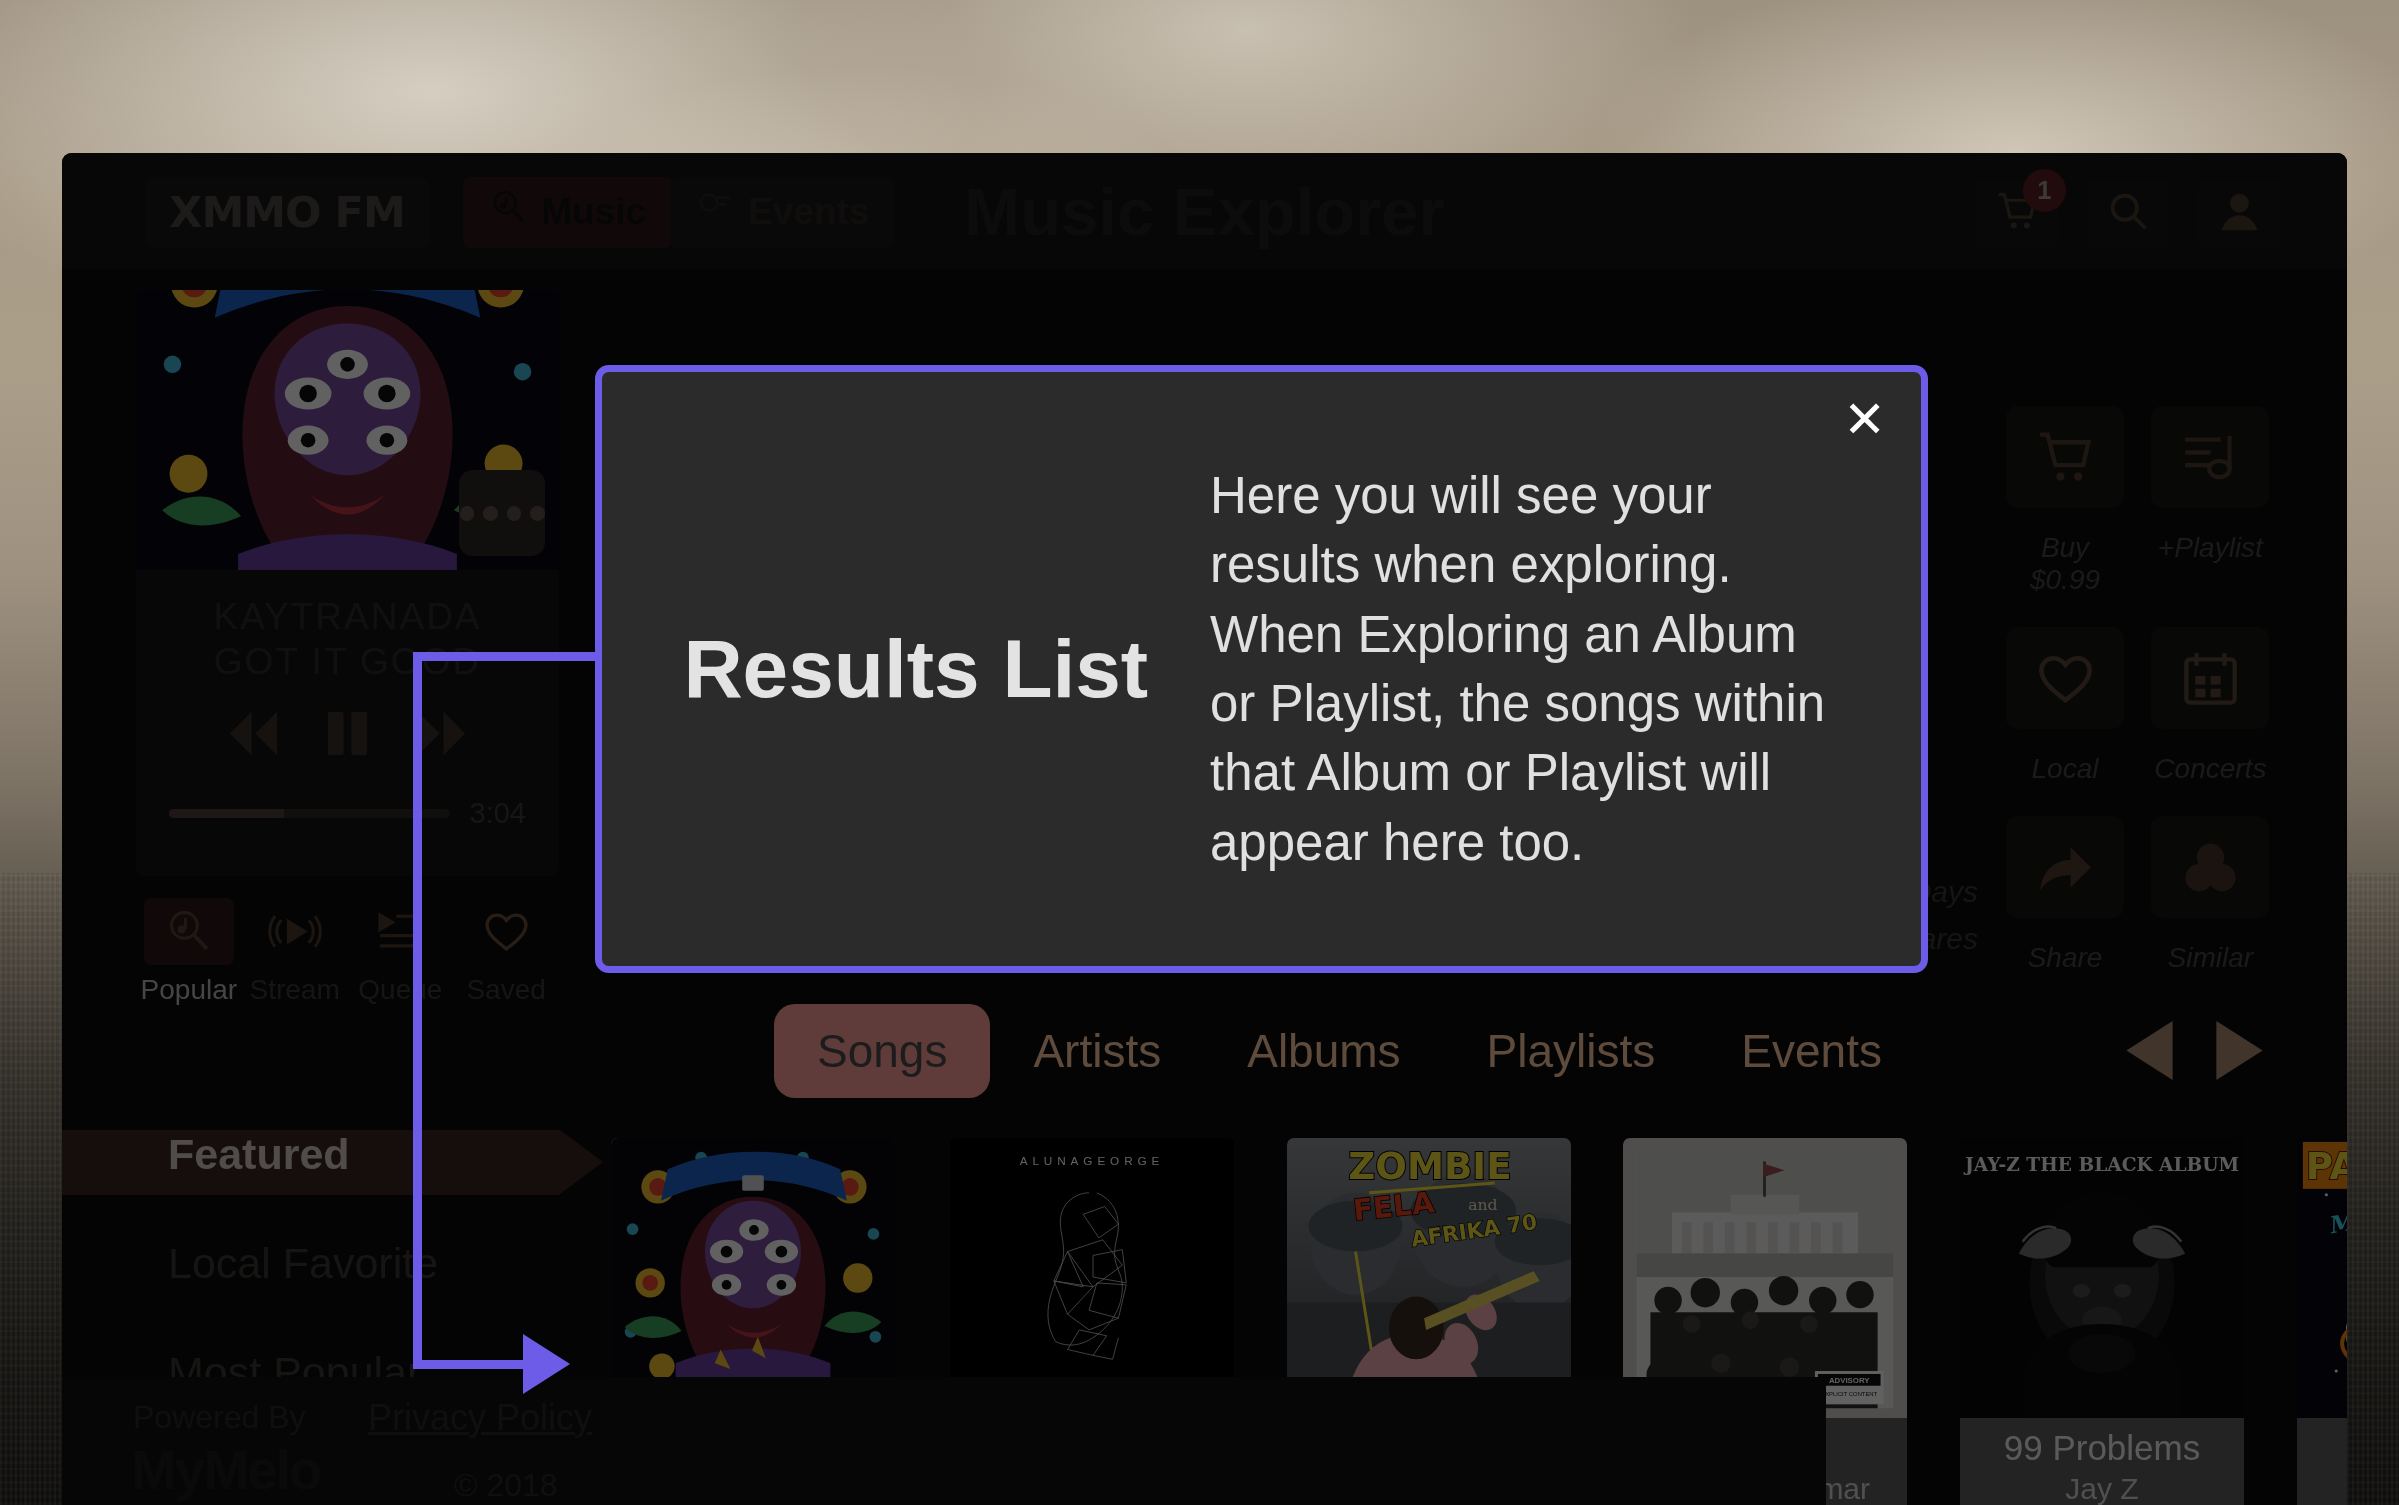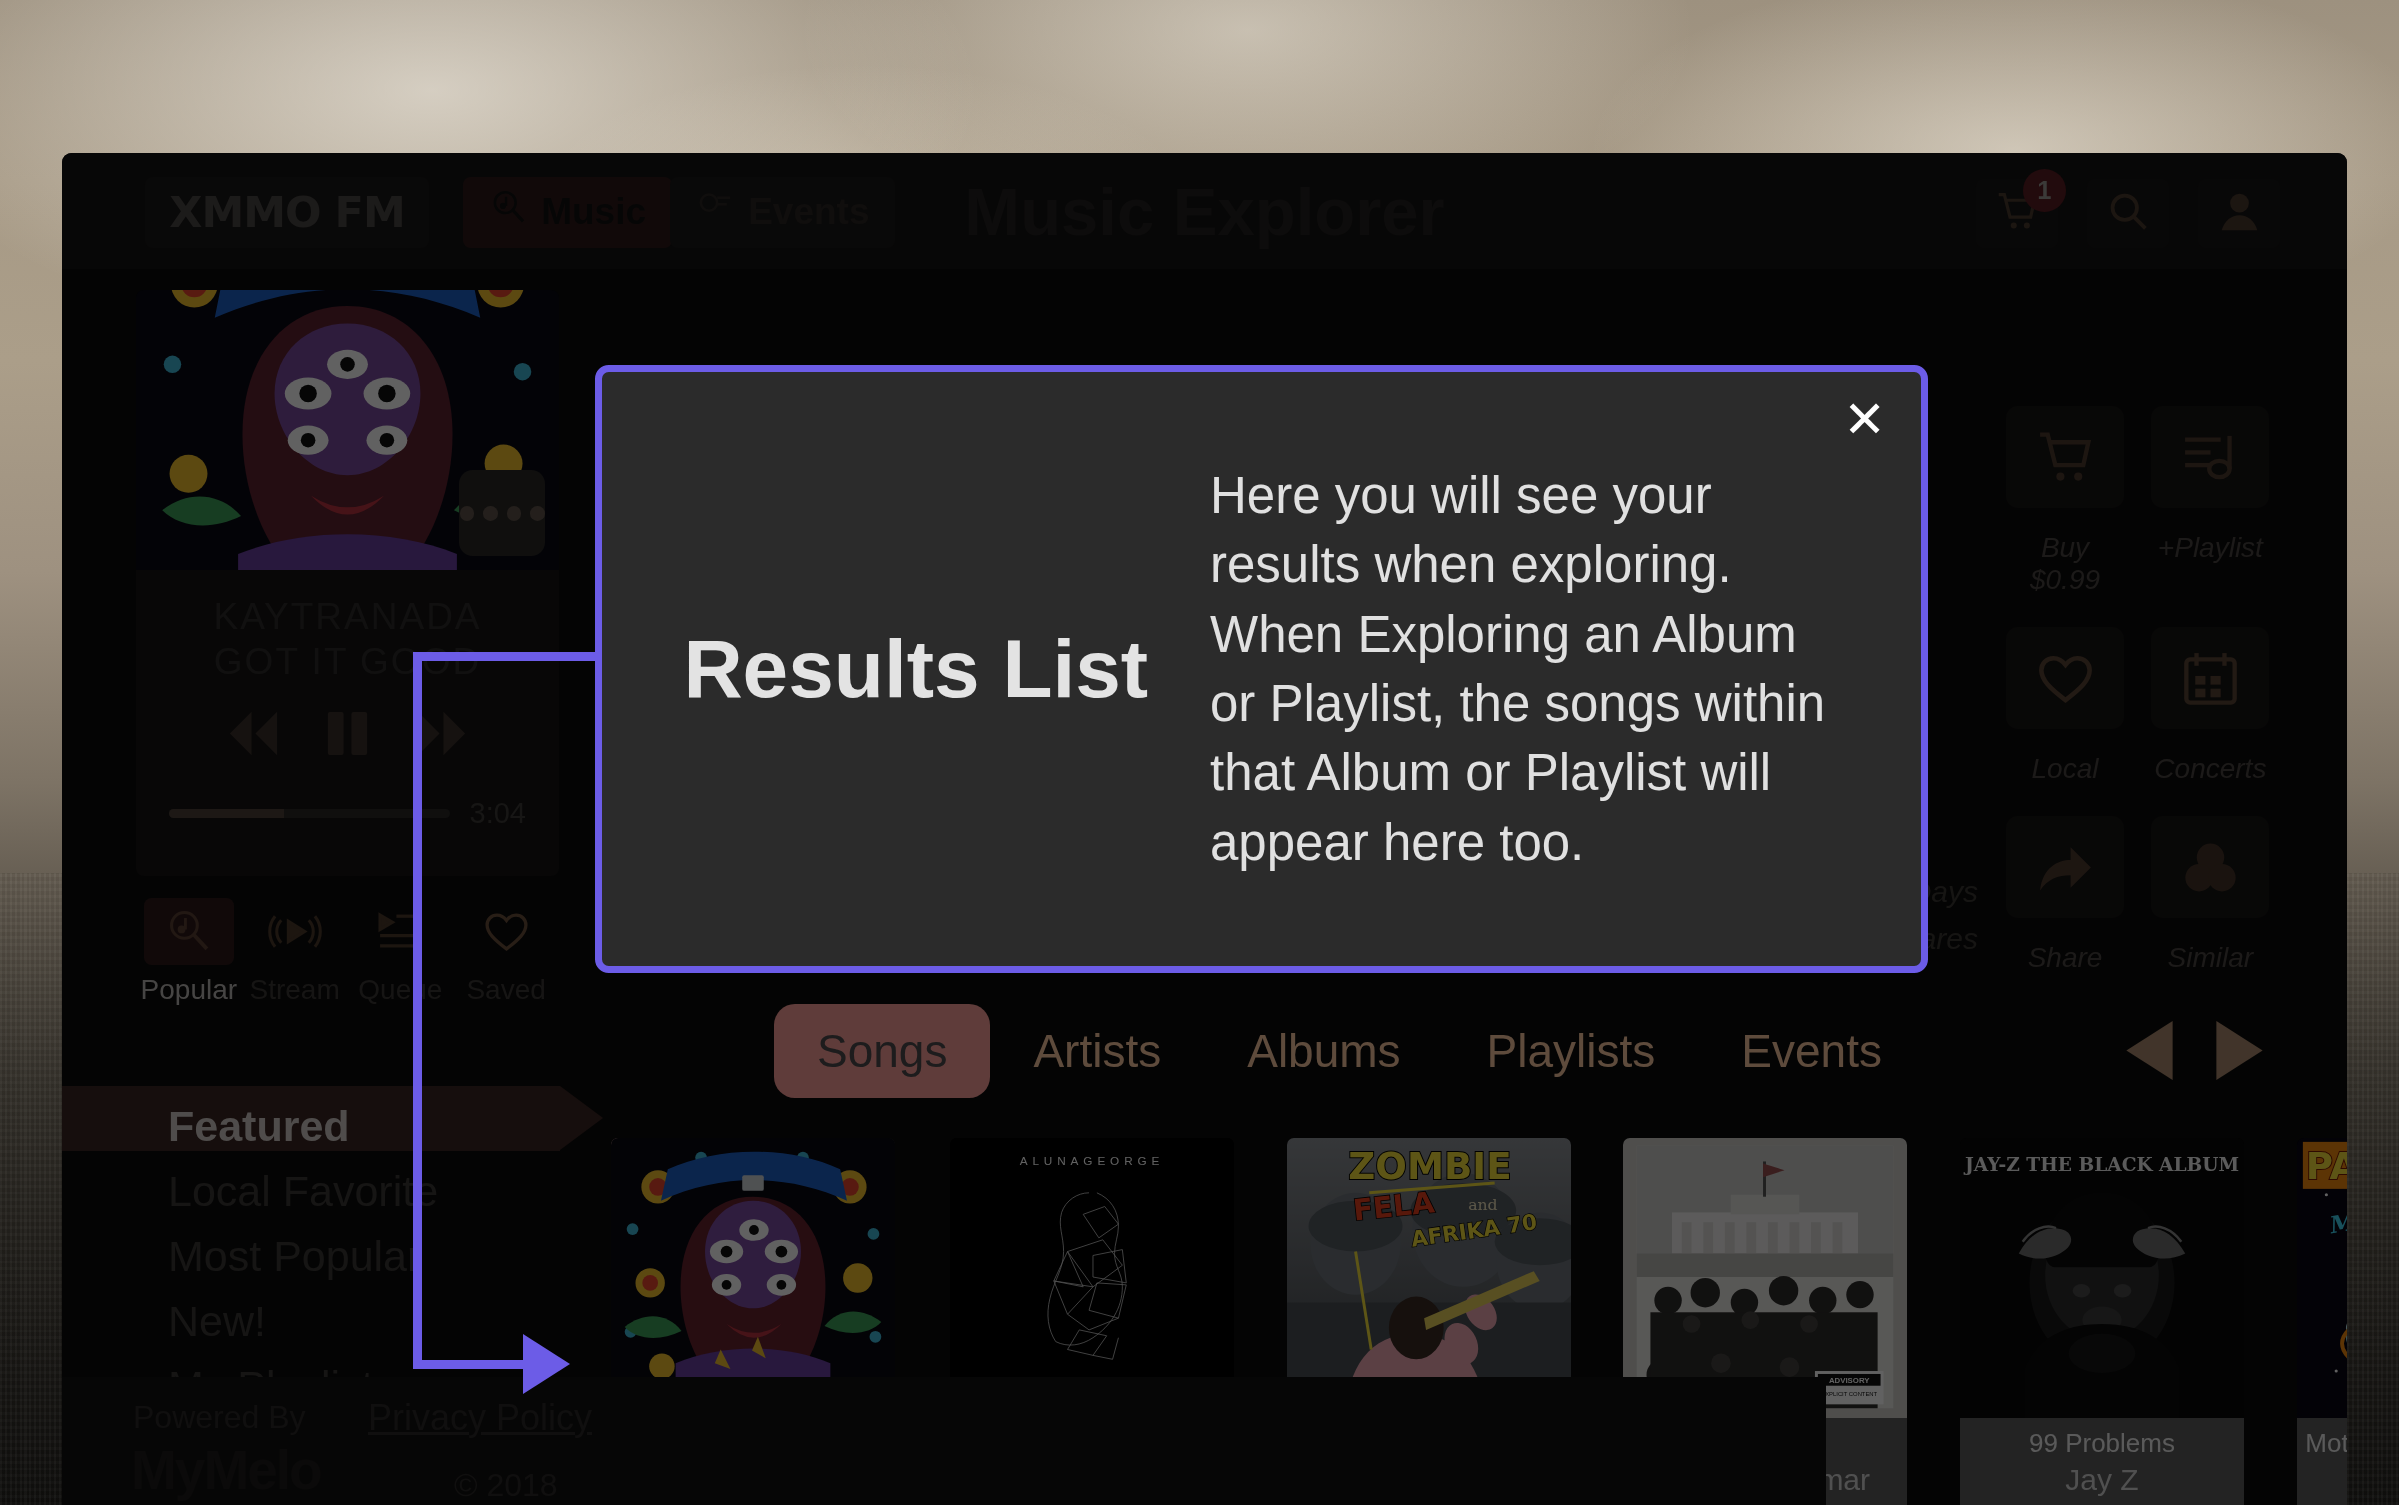"Featured" .cat { align-items: flex-end -> flex-start; margin-top: none -> 44px }
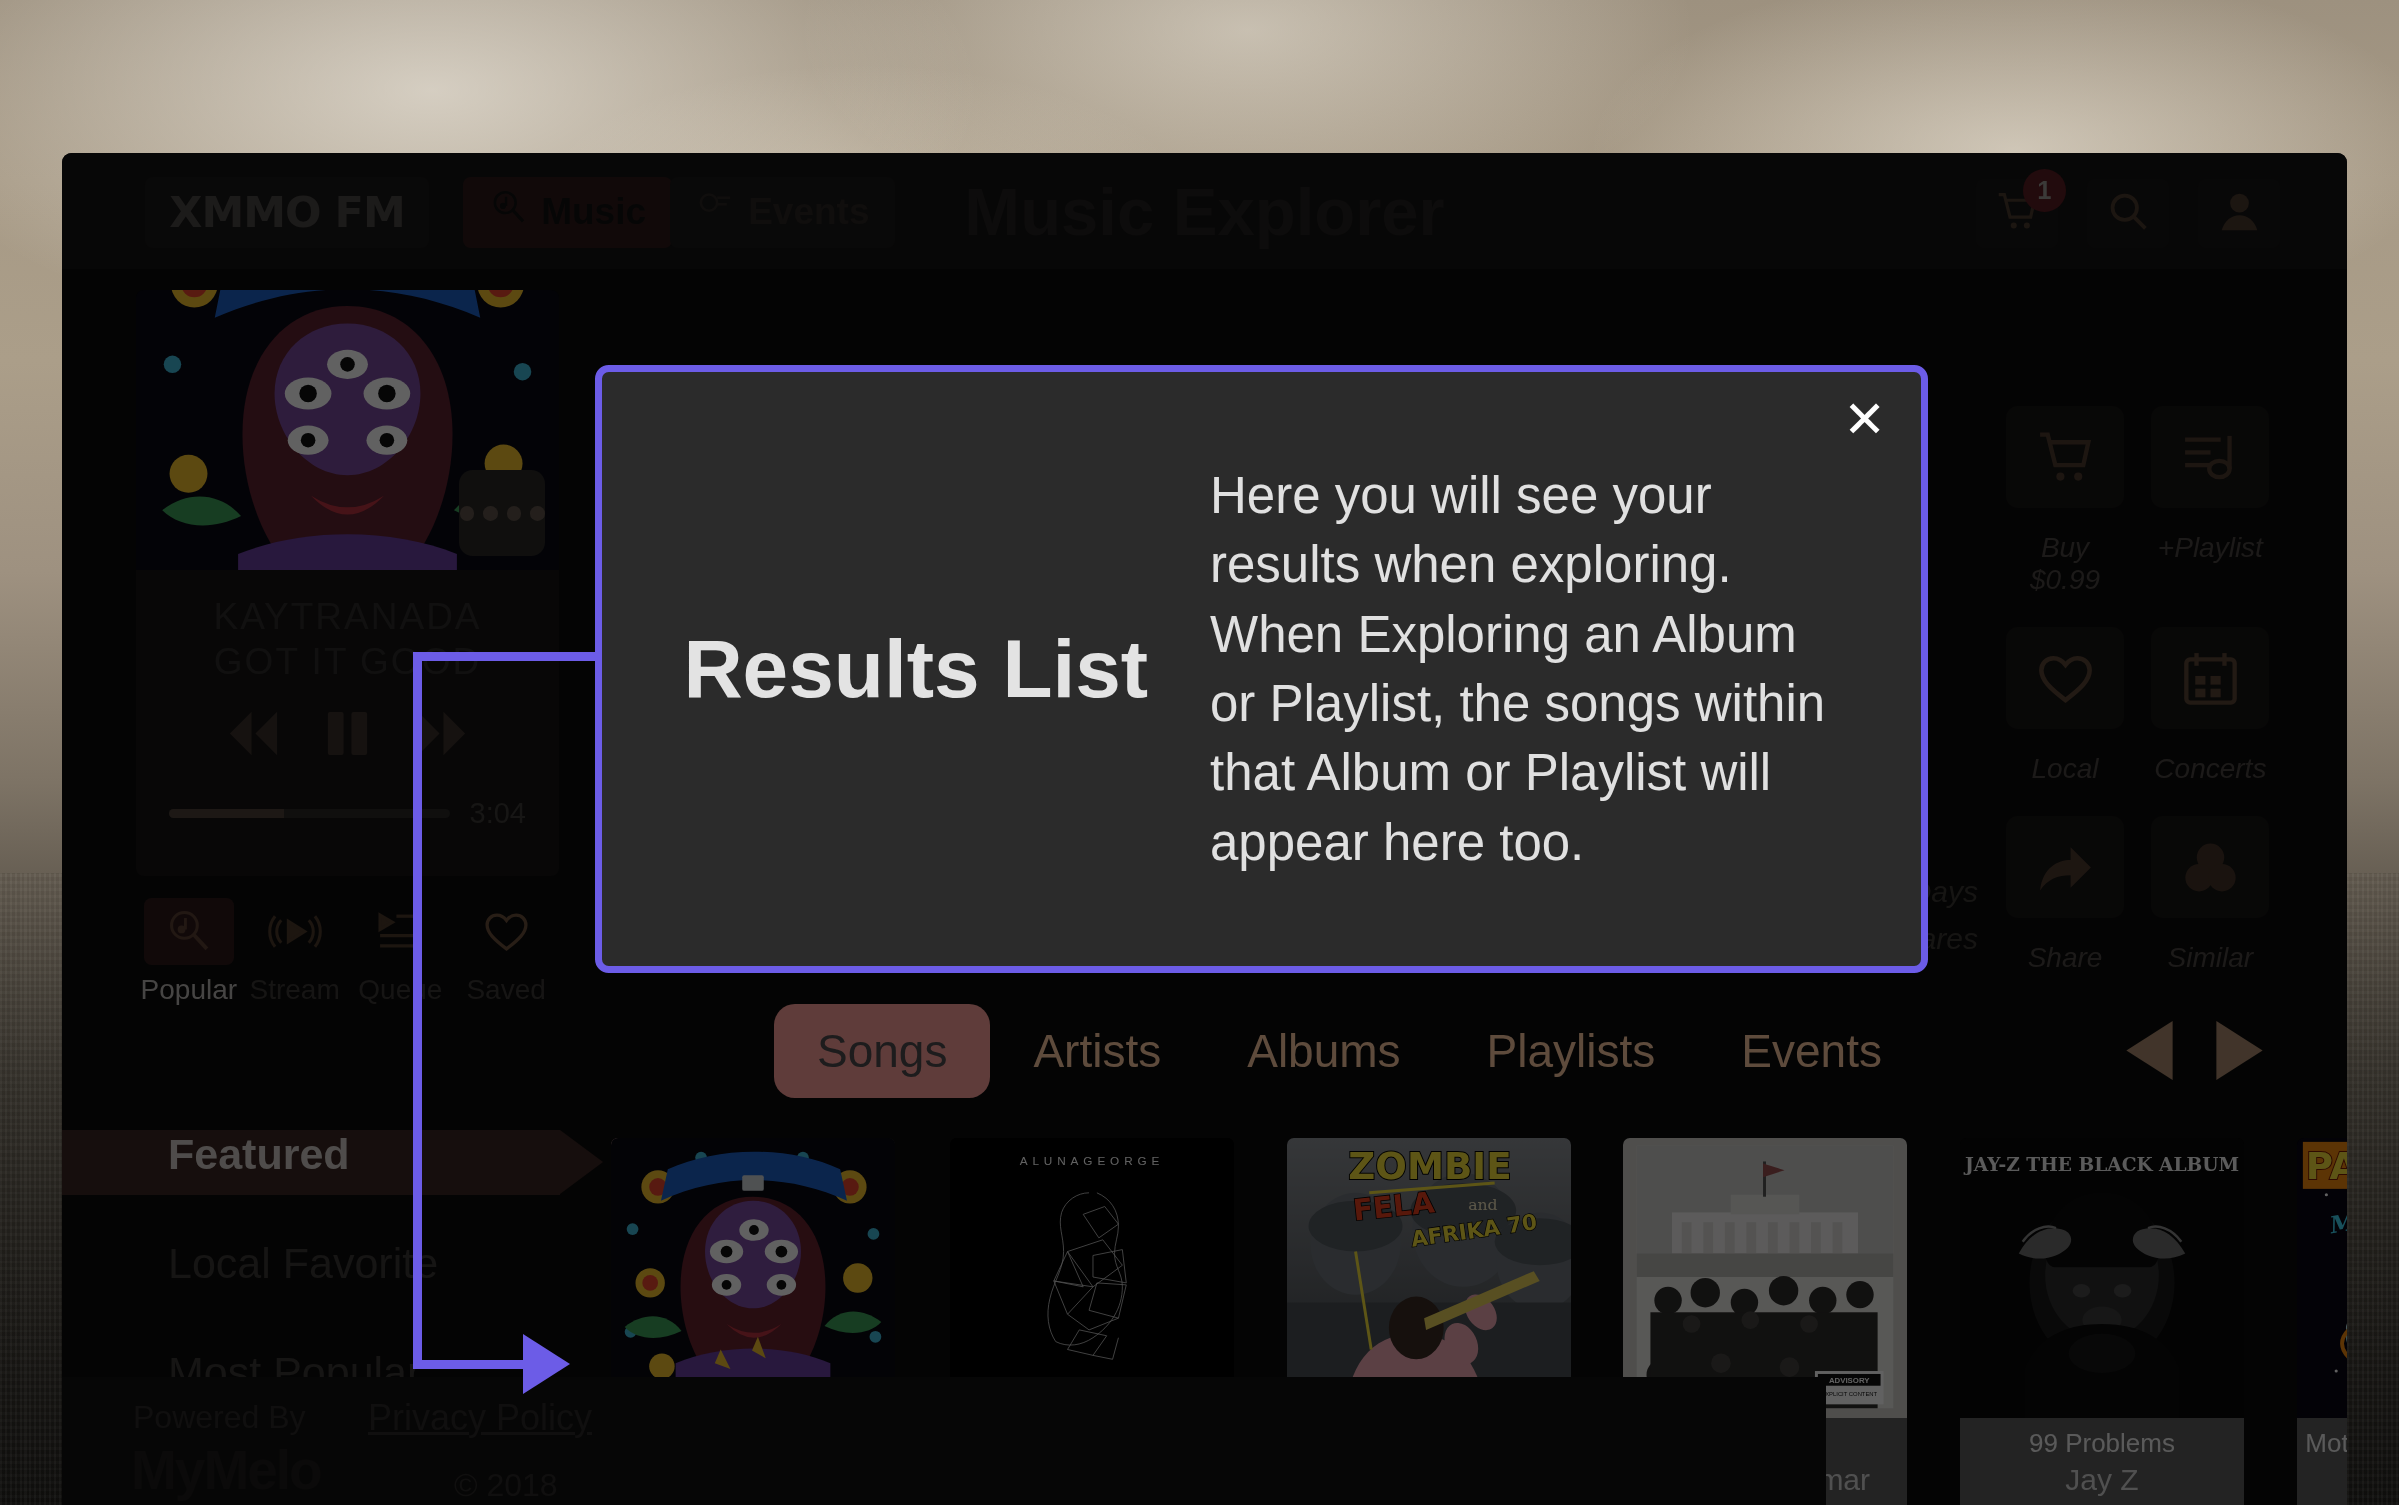"99 Problems" .card-title { font-size: 26px -> 35px }
